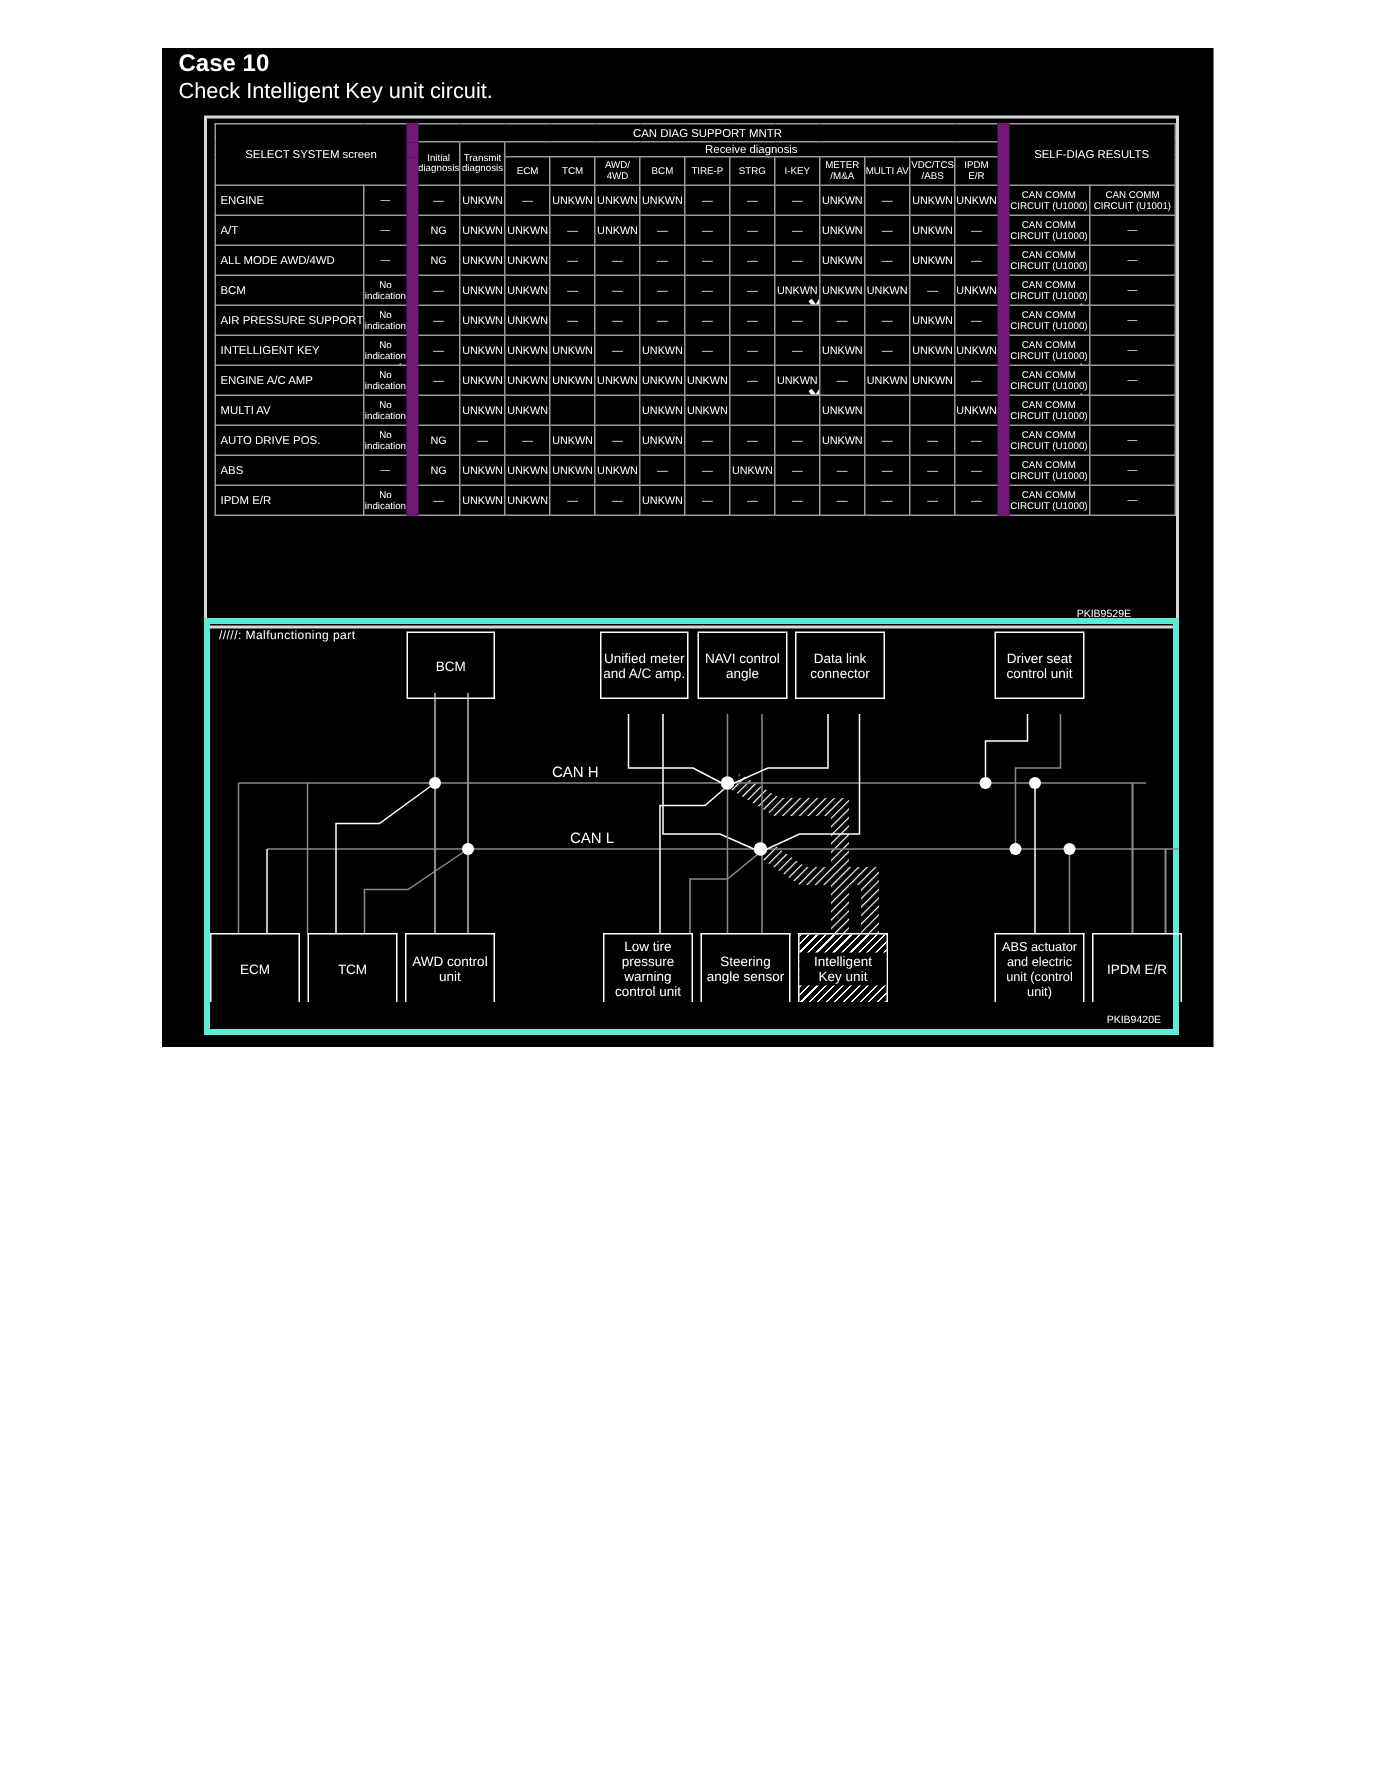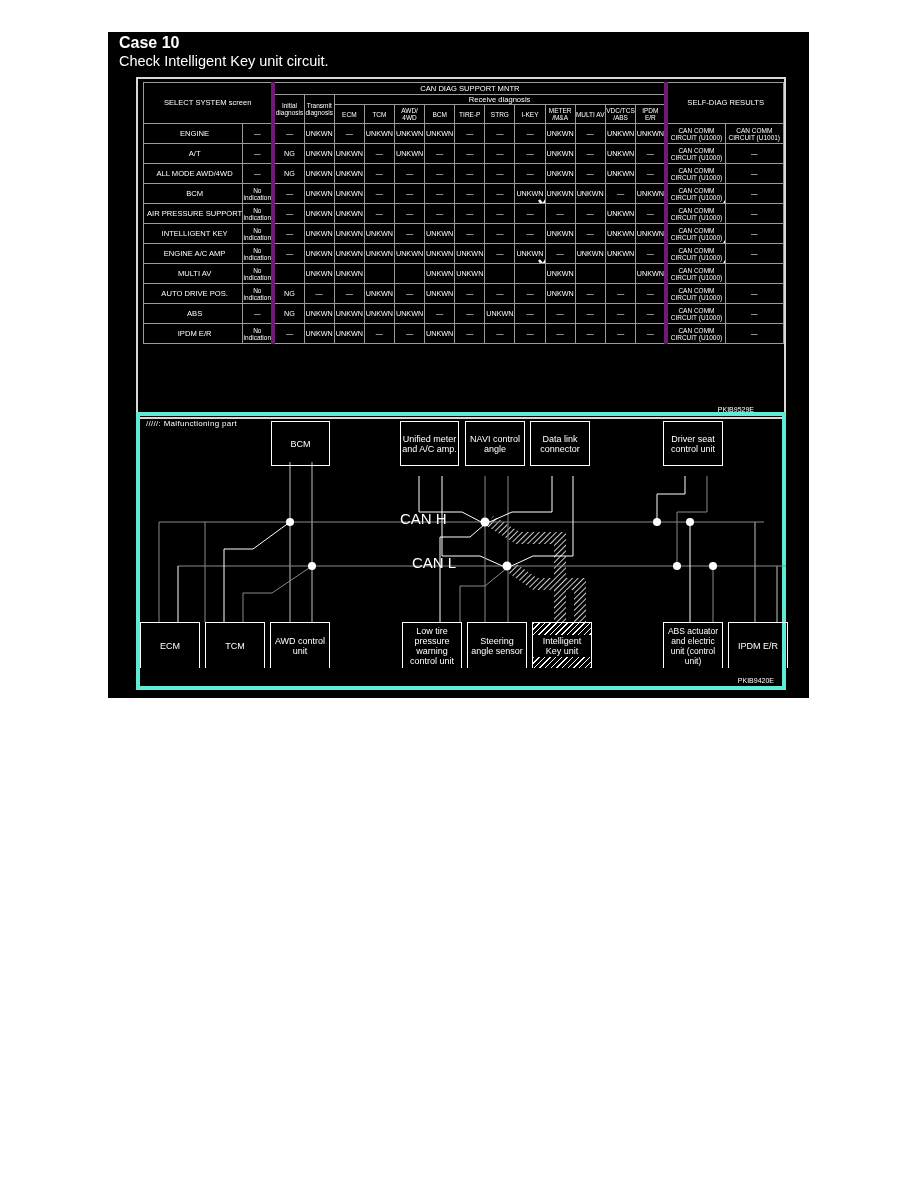"CAN DIAG SUPPORT MNTR" table.diag td.thick-l { border-left: 4px solid #701a75 -> 8px solid #701a75 }
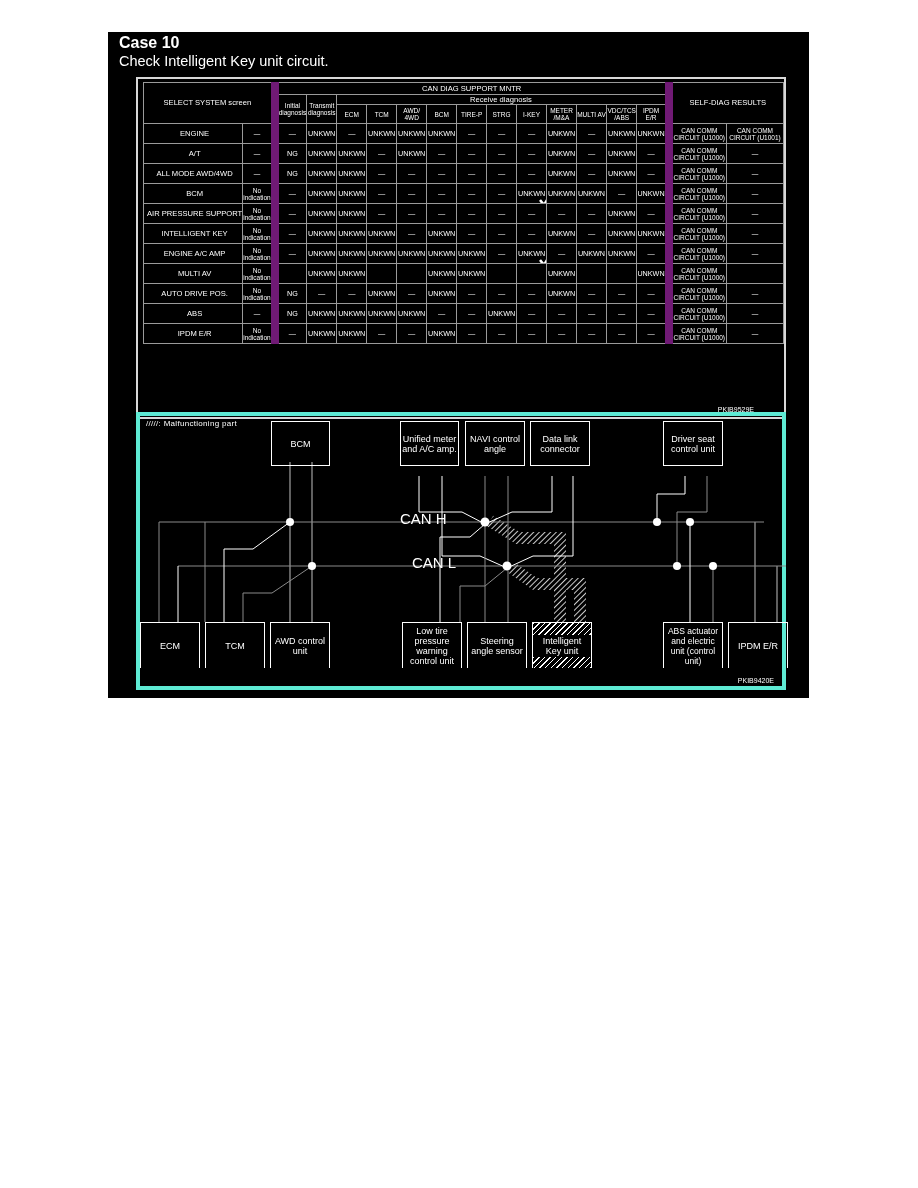"ENGINE" table.diag td.sys { text-align: center -> left }
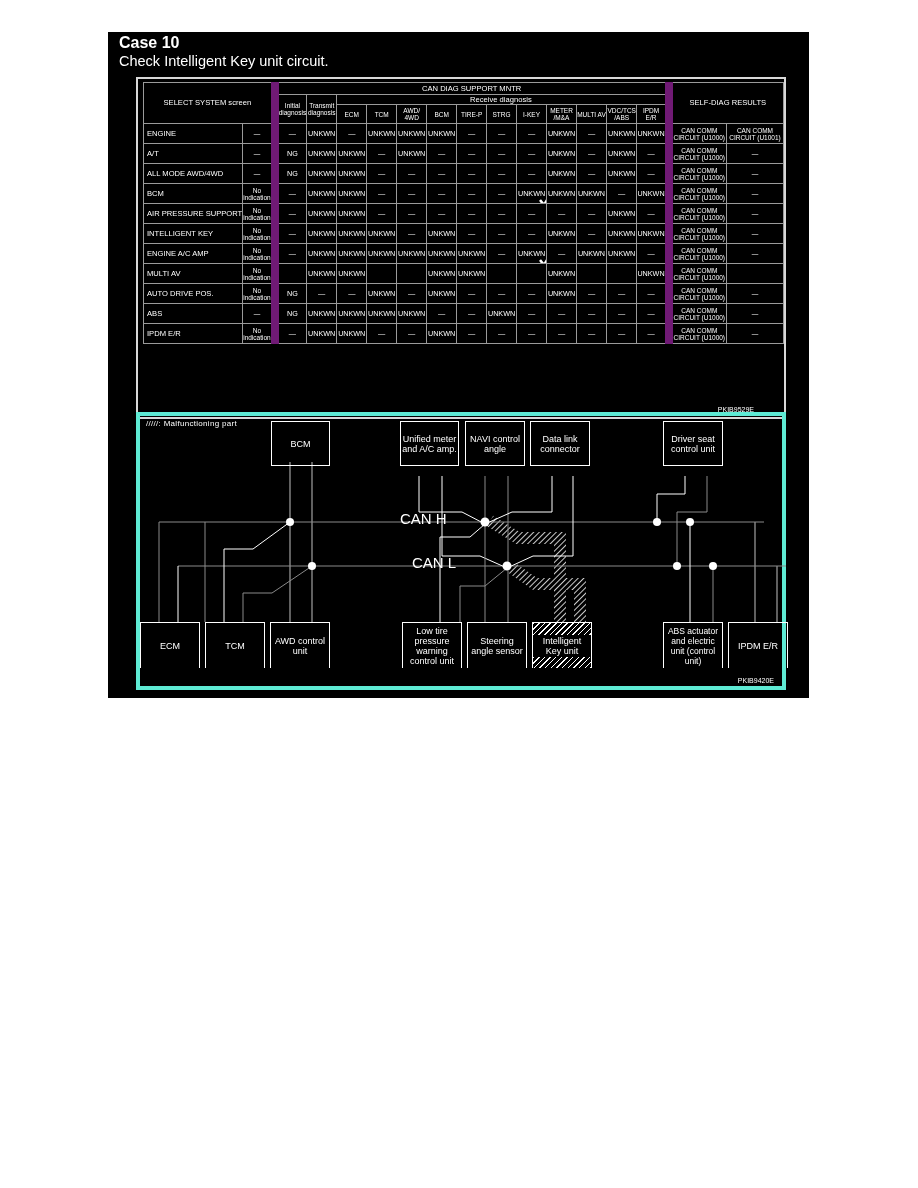"CAN H" .can-label { font-size: 15px -> 10px; margin-left: 32px -> none }
